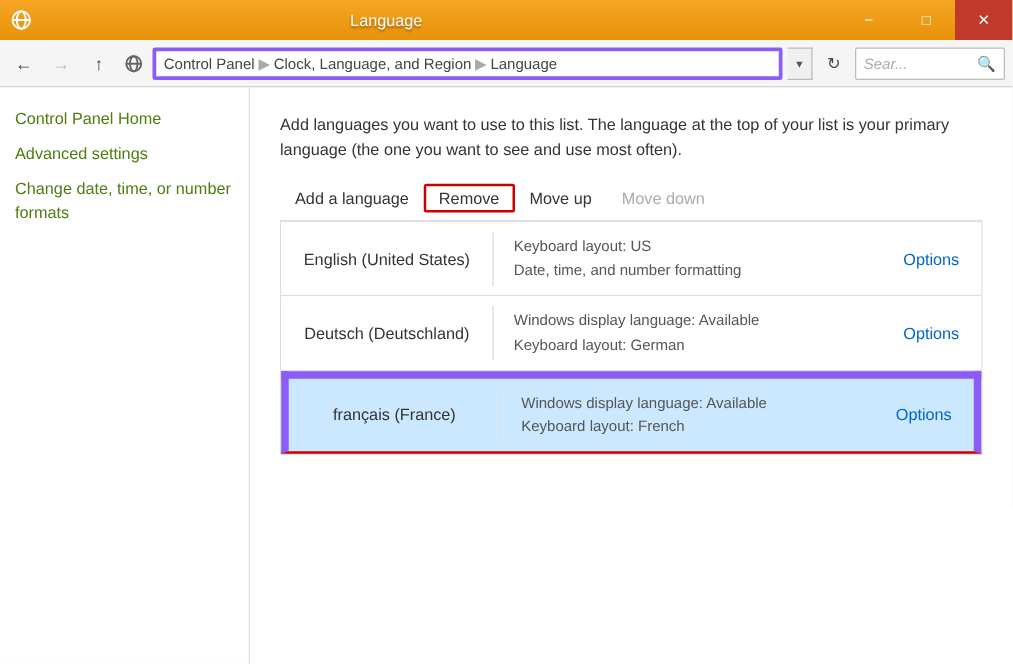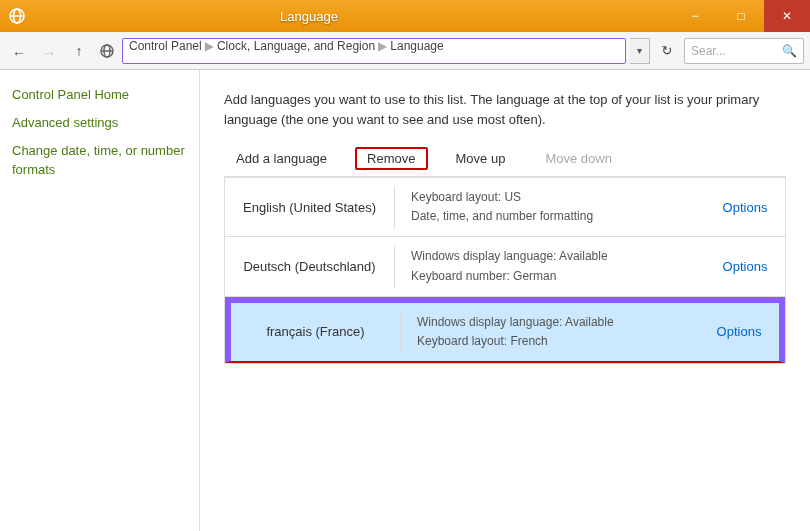"Control Panel" .address-path { align-items: none -> center; border: 1px solid #8b5cf6 -> 3px solid #8b5cf6 }
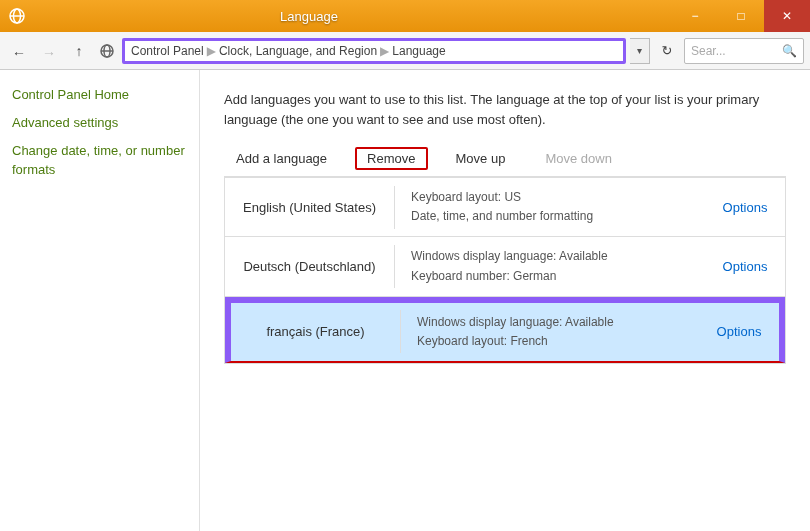"Sear..." span { font-style: none -> italic }
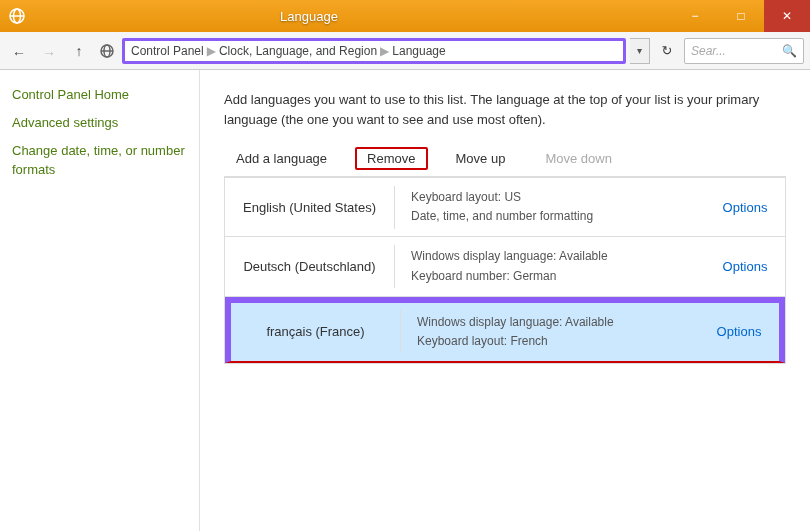"Add a language" .lang-toolbar { gap: 16px -> 0 }
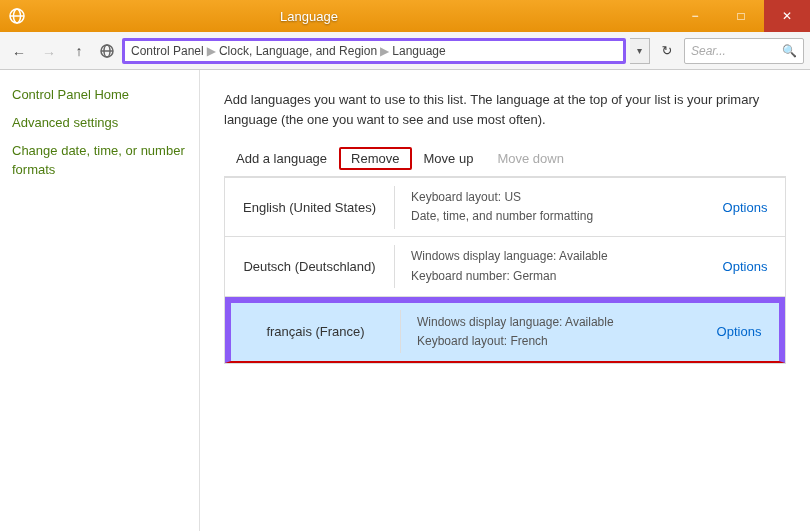"Keyboard number: German" div { text: number -> layout }
